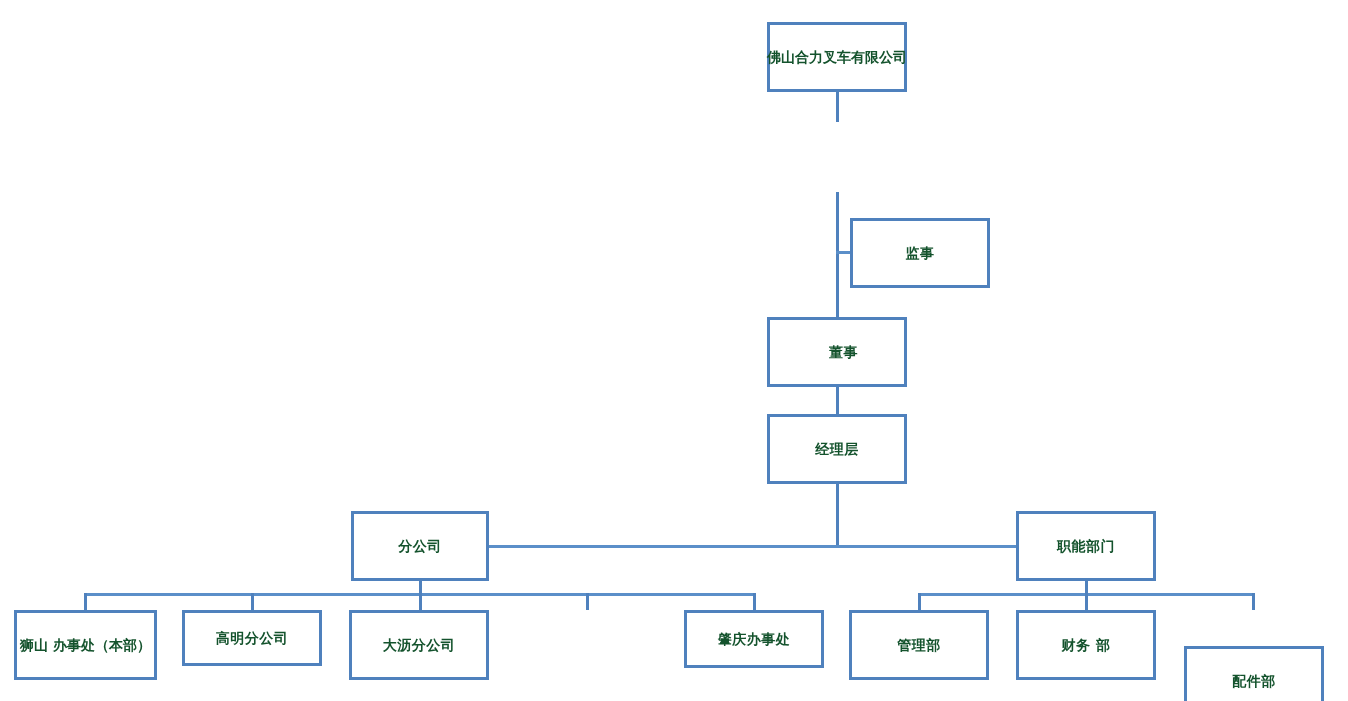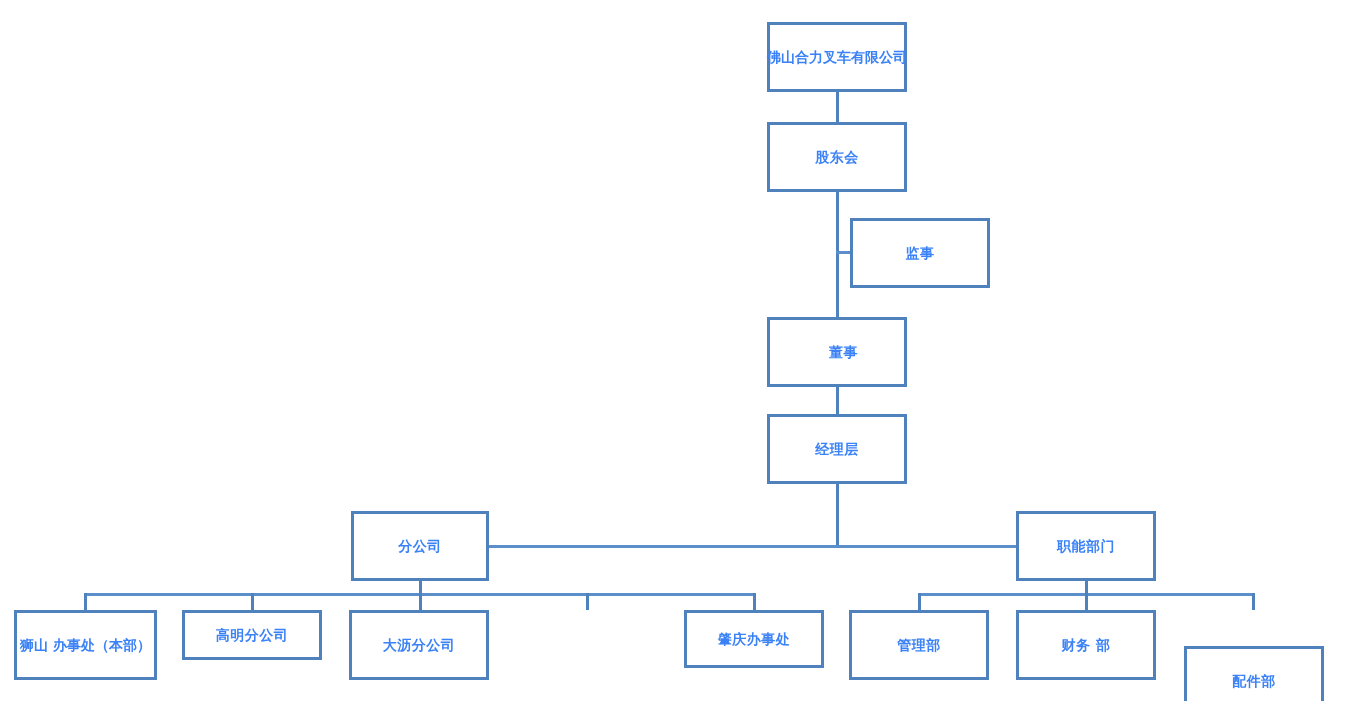"佛山合力叉车有限公司" .node-label { color: #3b82f6 -> #14532d }
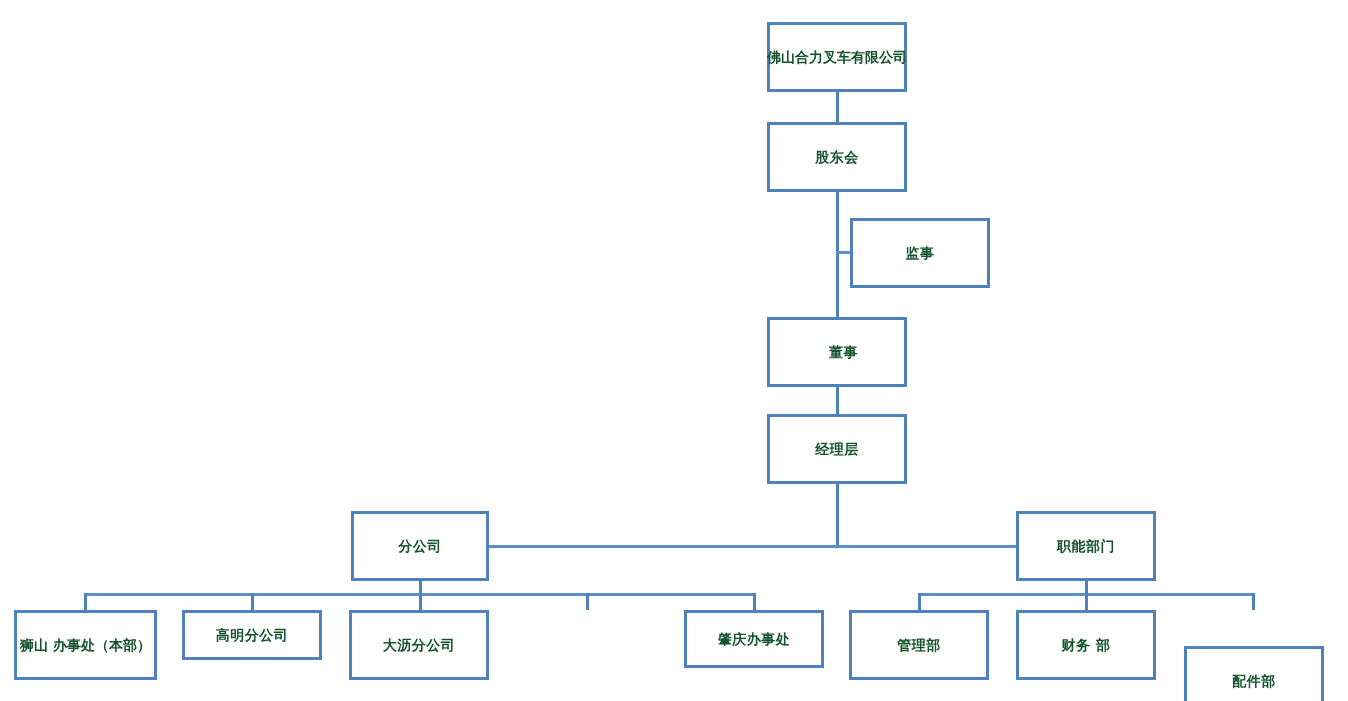"股东会" div.node { html: <div> <span>股东会</span> </div> -> none }
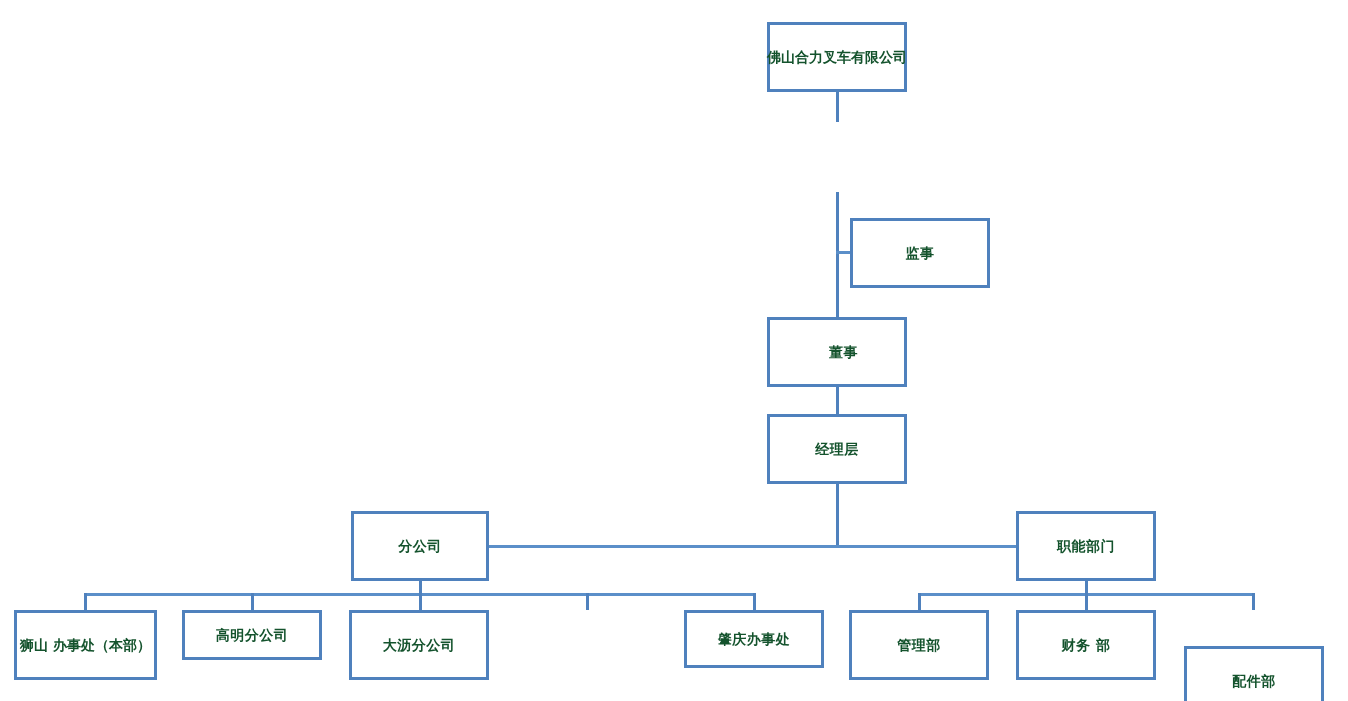"高明分公司" div.node { height: 50px -> 56px }
